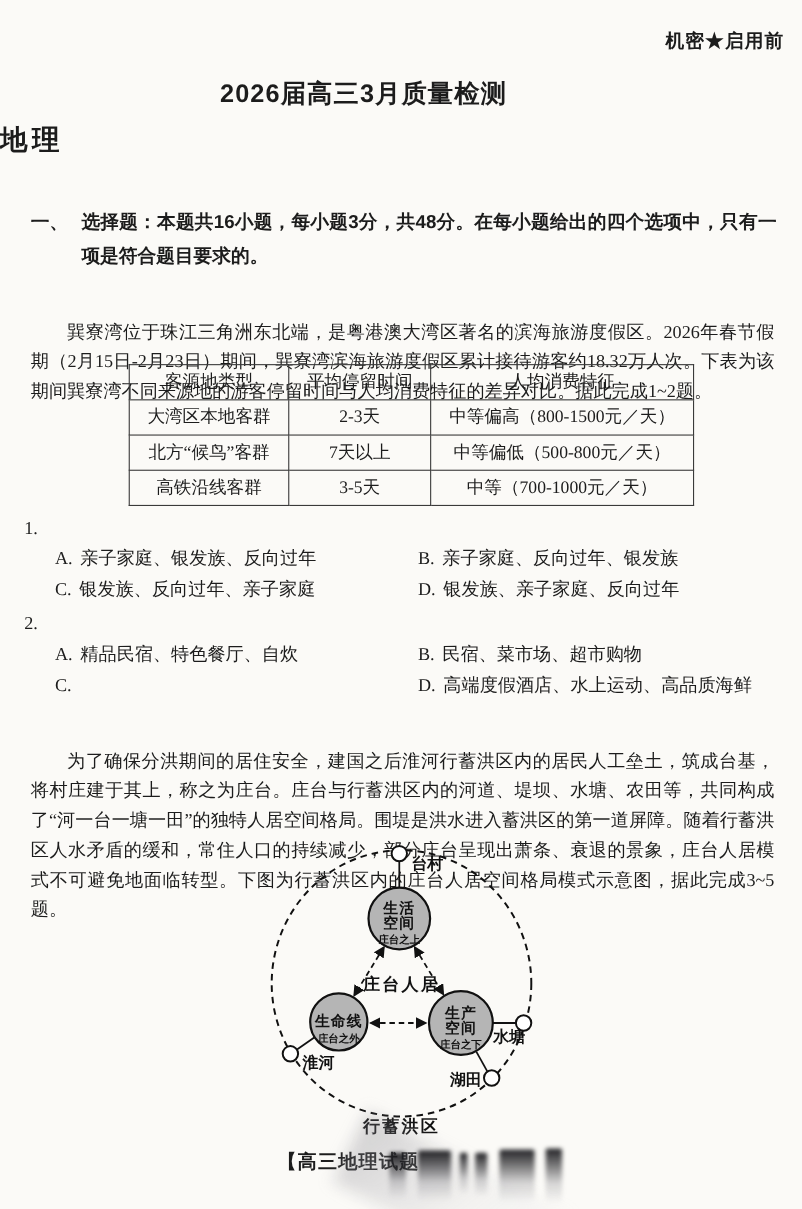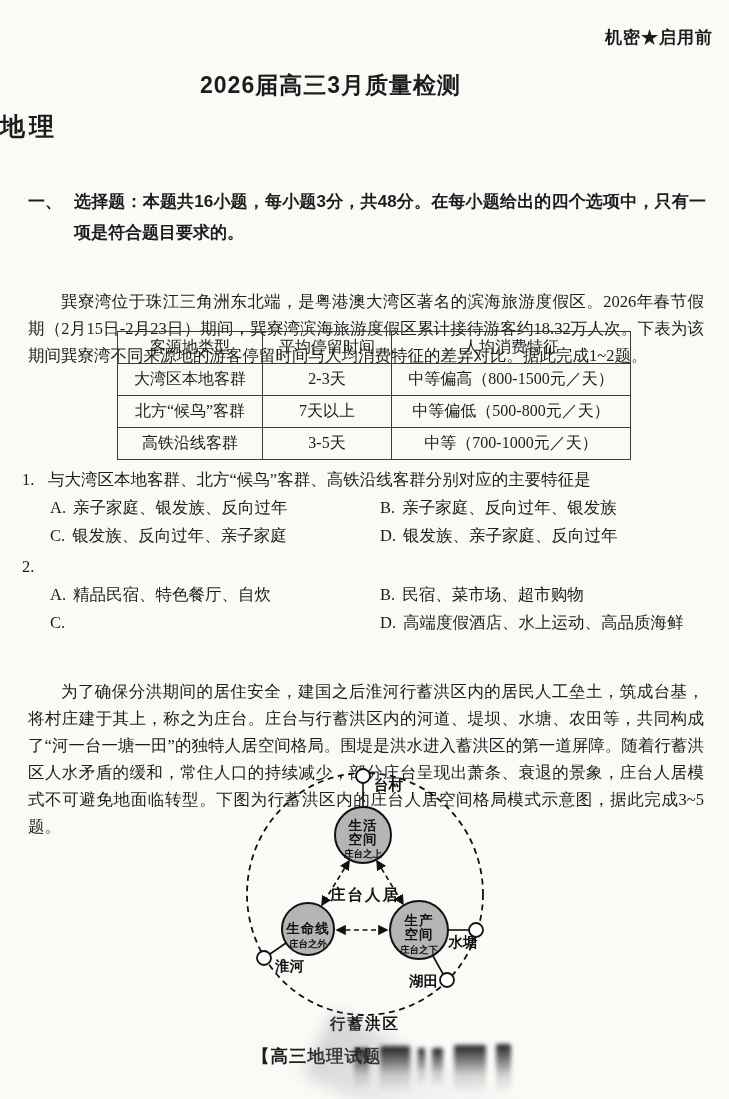"与大湾区本地客群、北方“候鸟”客群、高铁沿线客群分别对应的主要特征是" span { html: <span>与大湾区本地客群、北方“候鸟”客群、高铁沿线客群分别对应的主要特征是</span> -> none }
